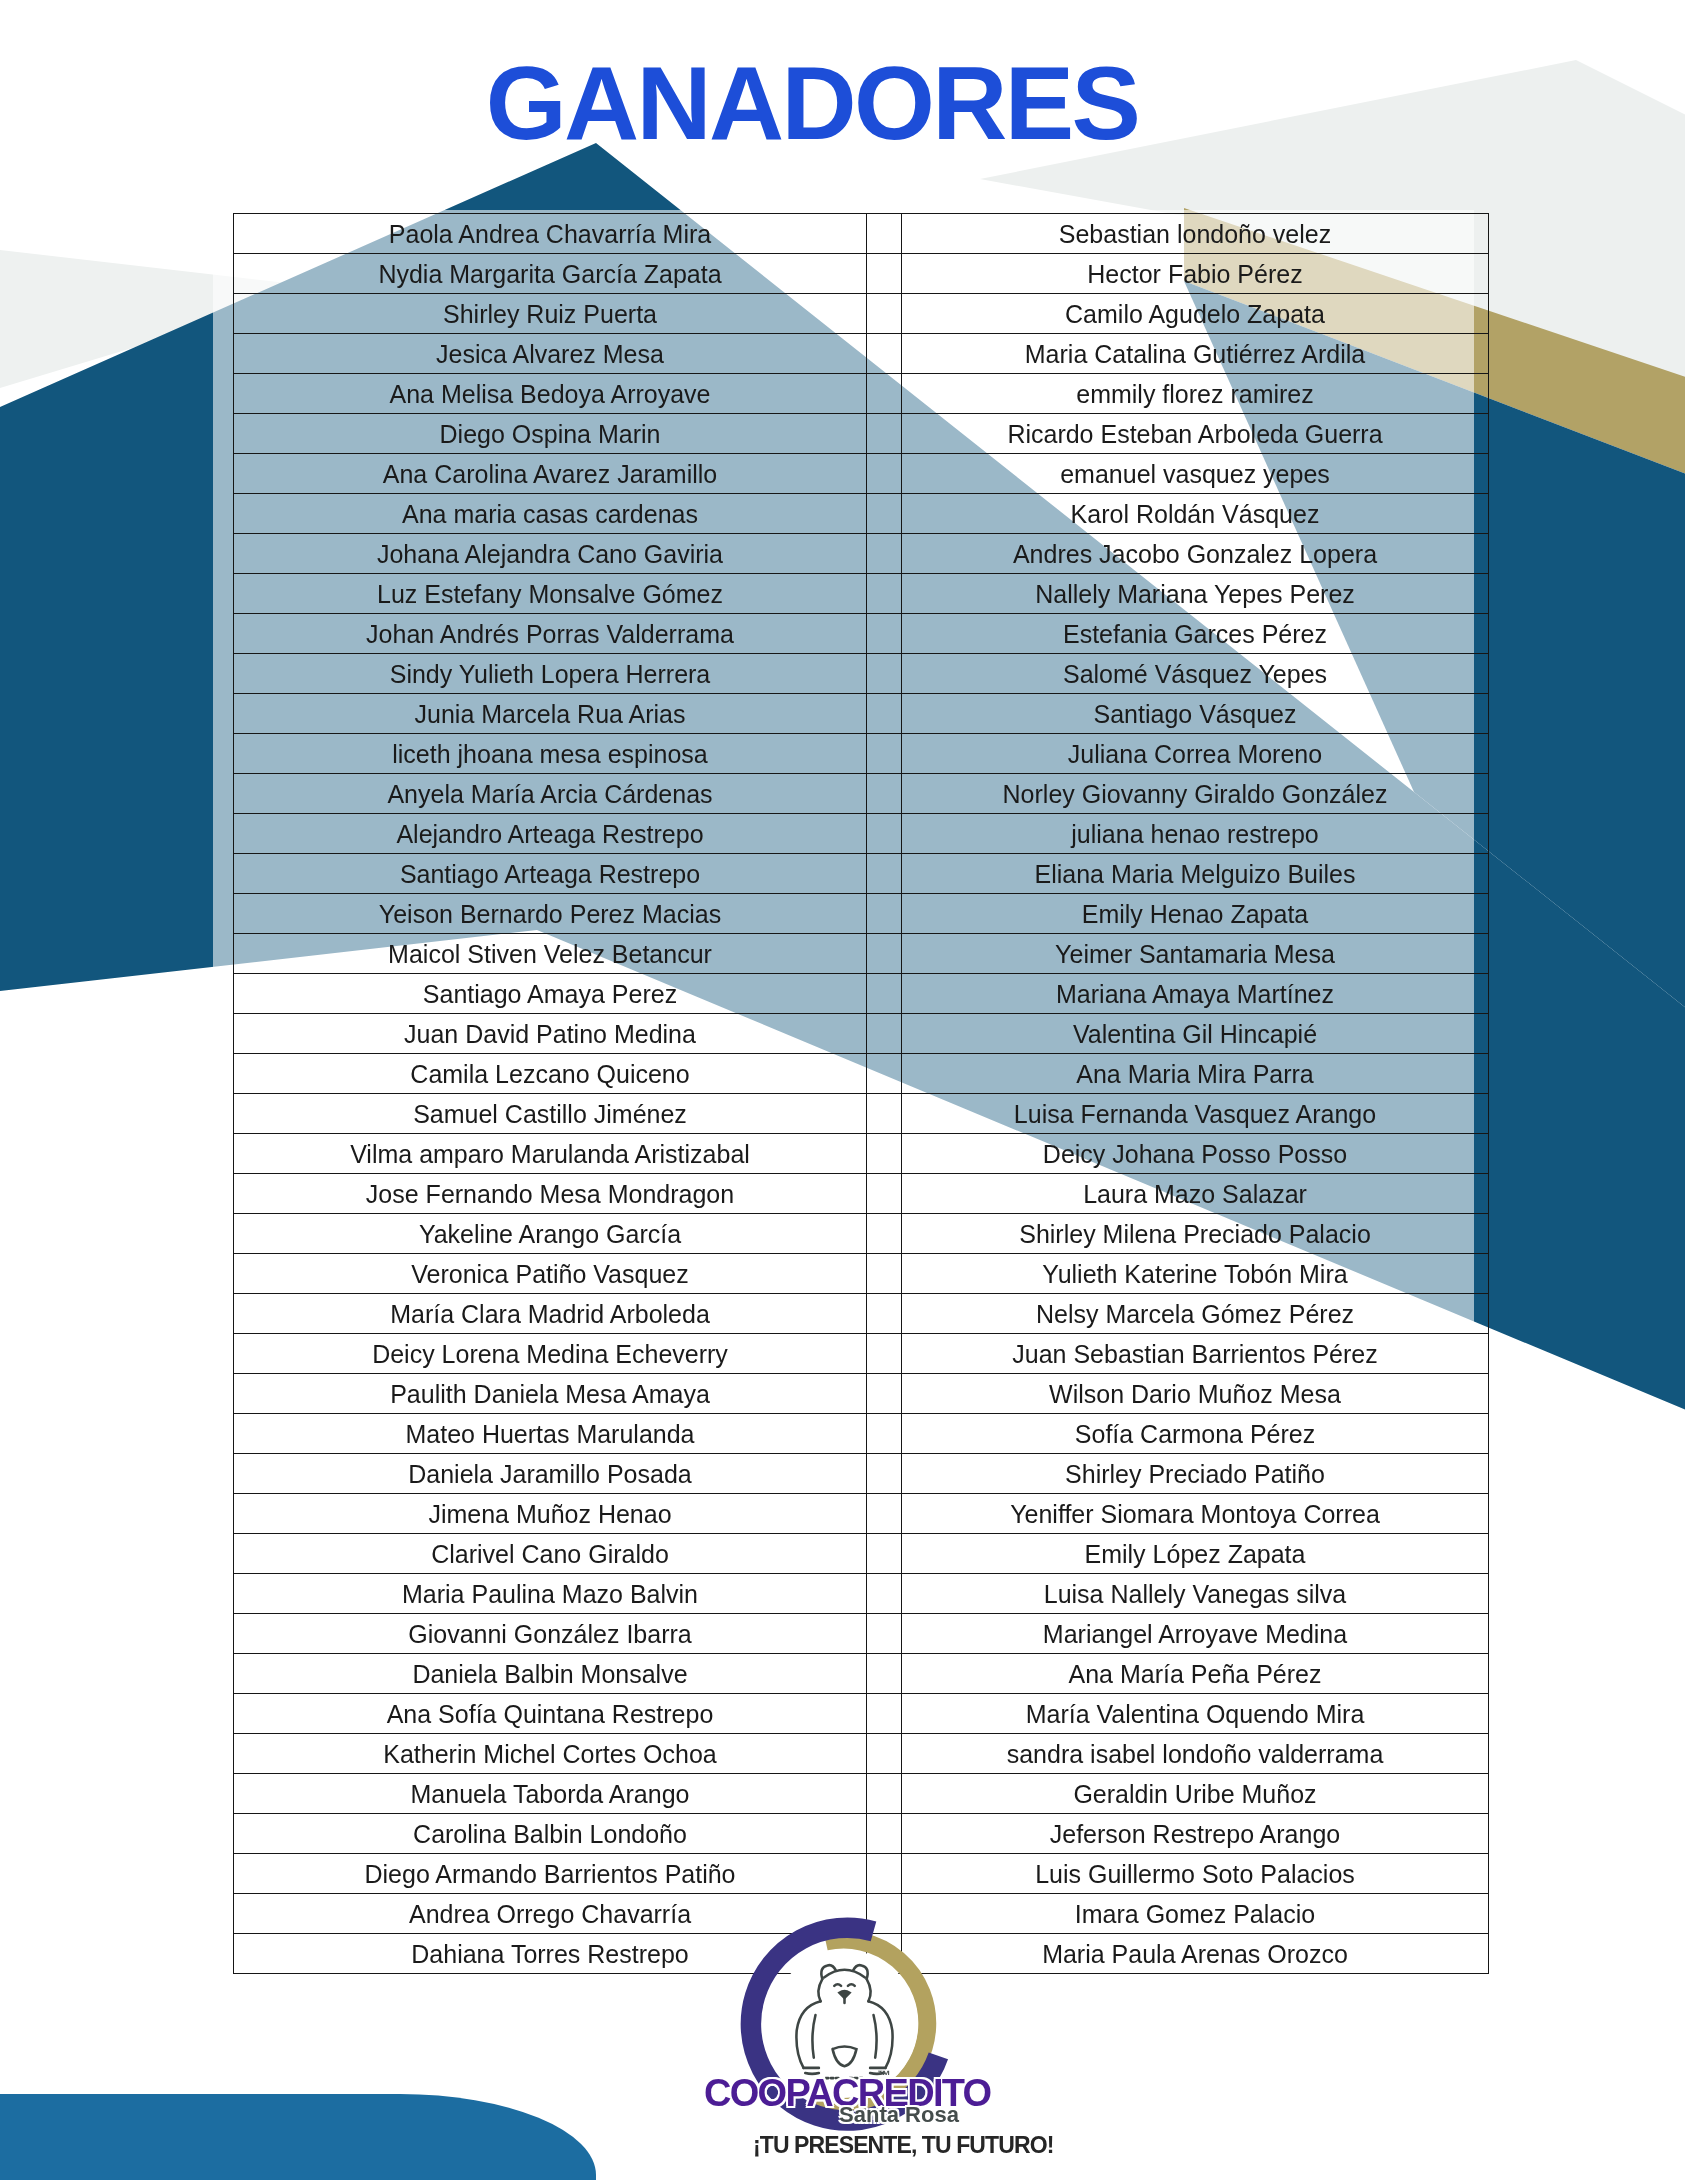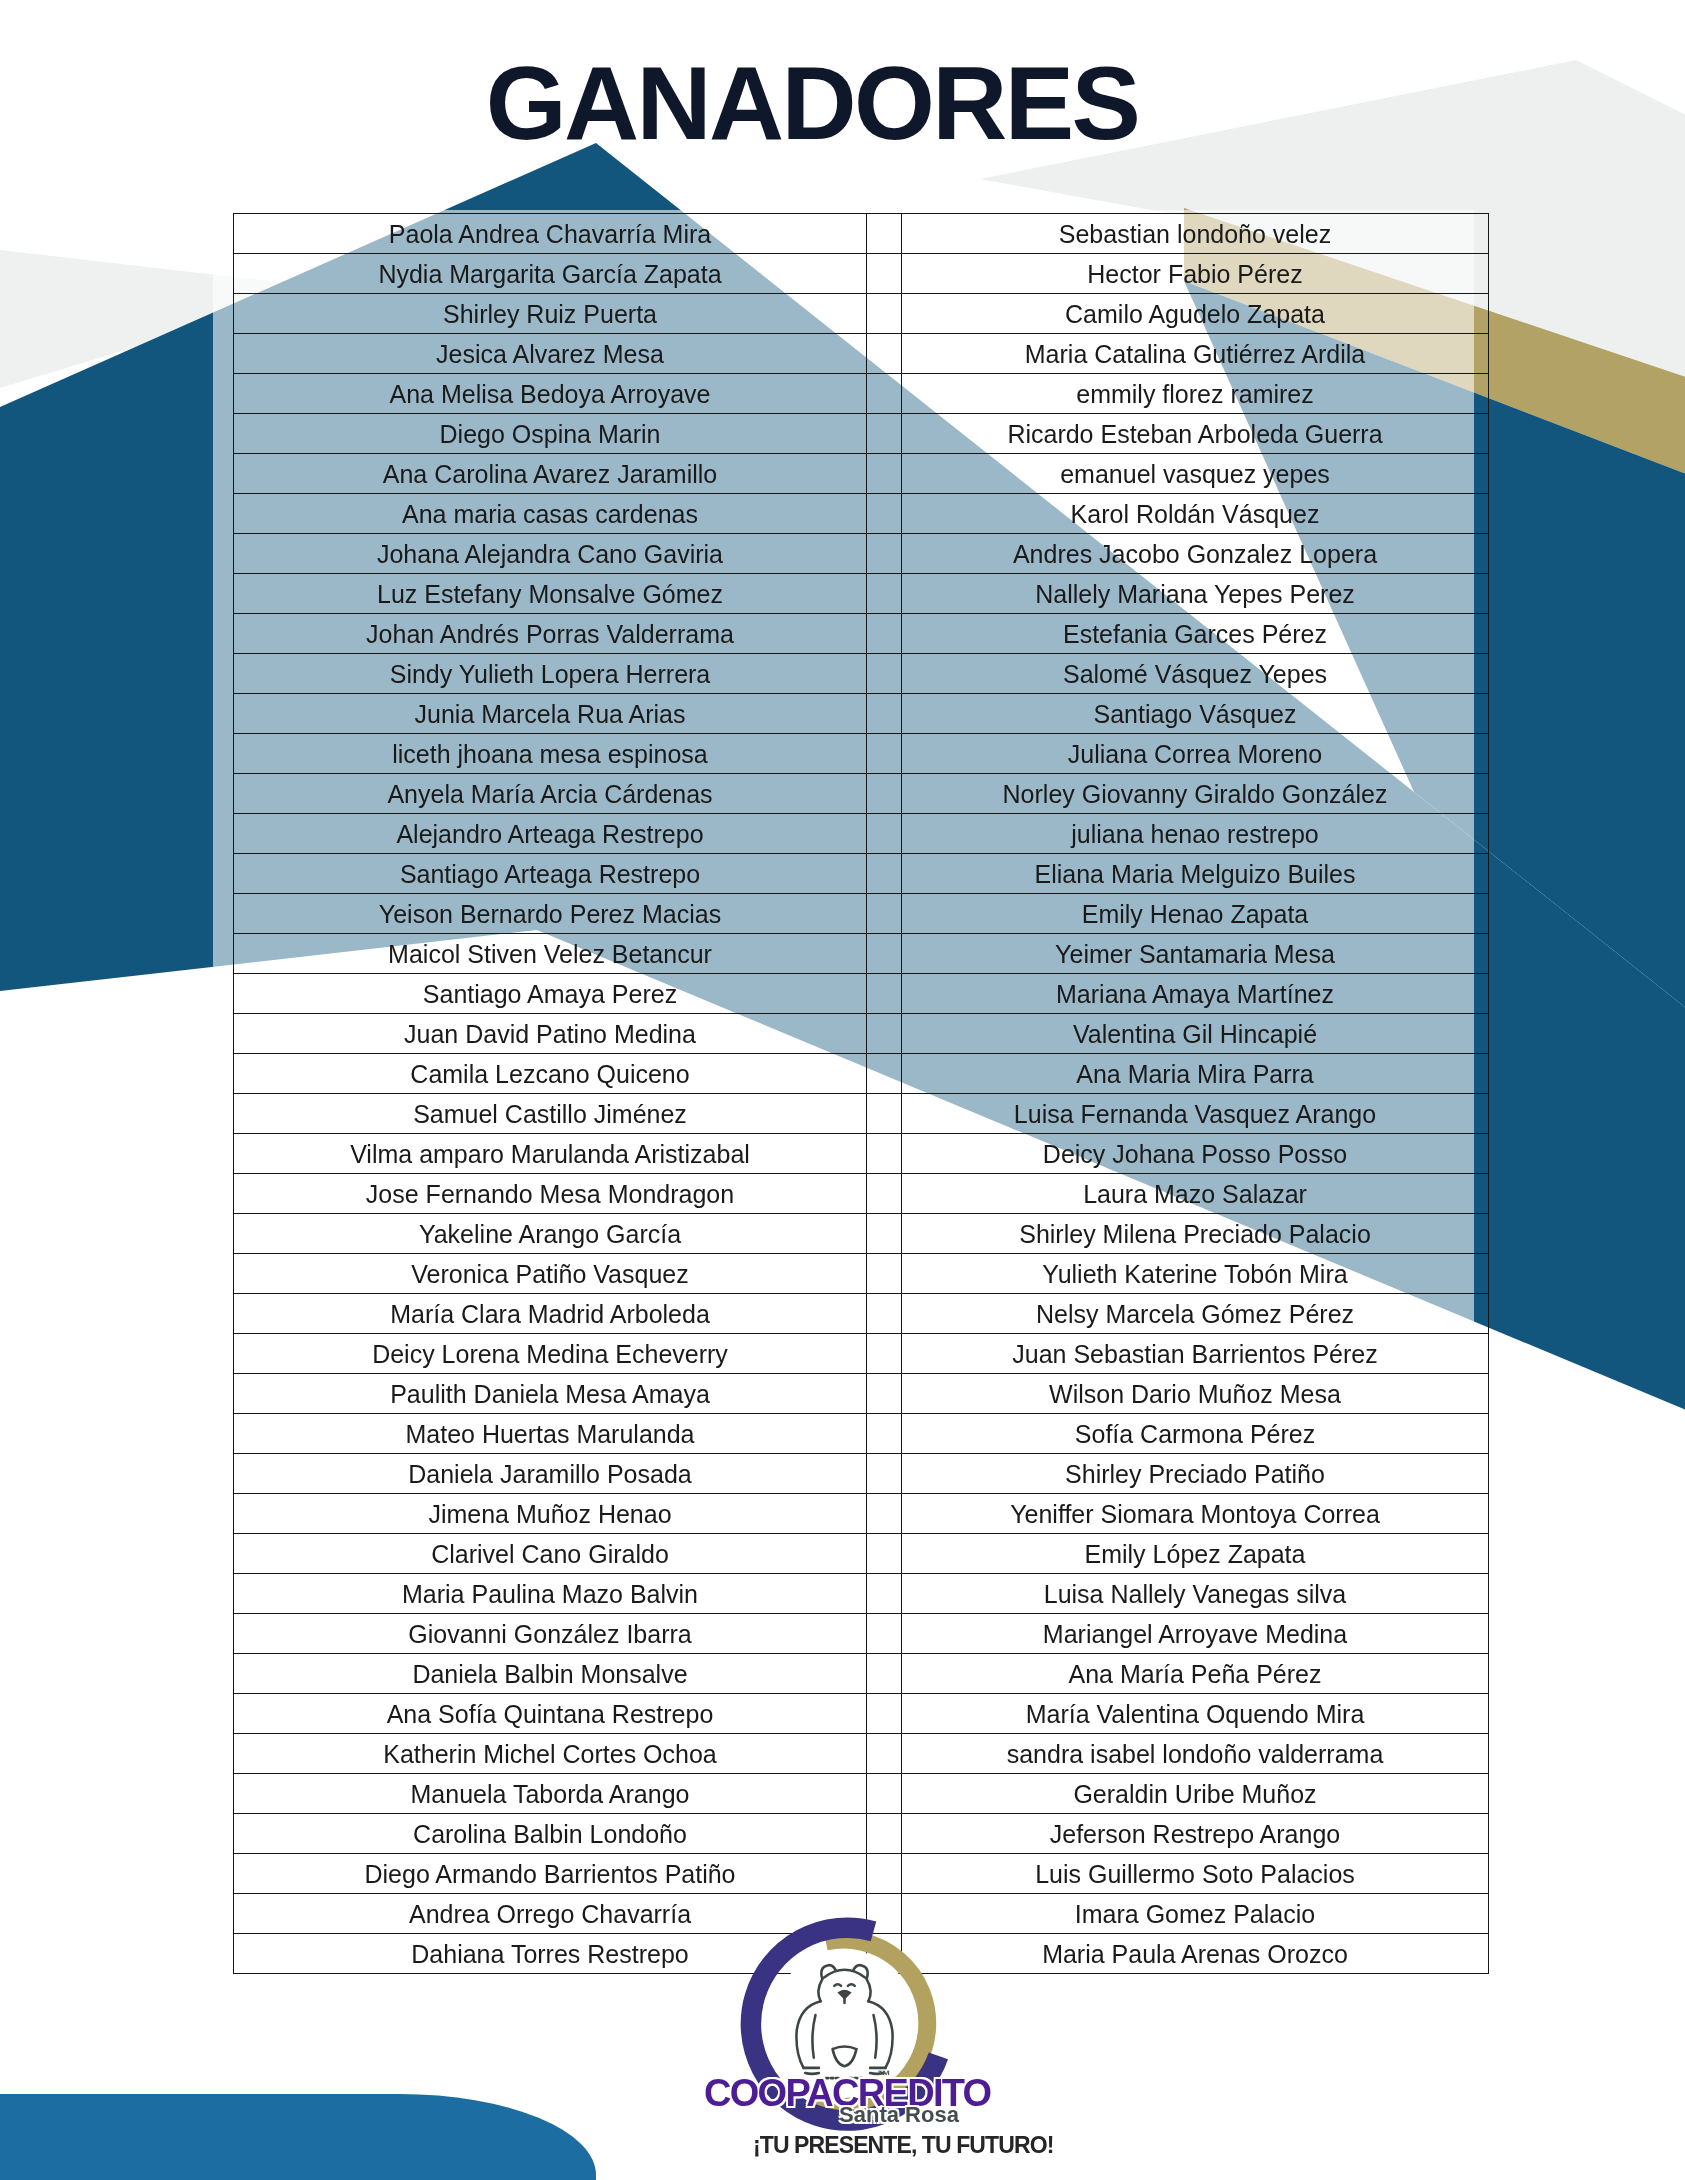"GANADORES" .title { color: #0f172a -> #1d4ed8 }
